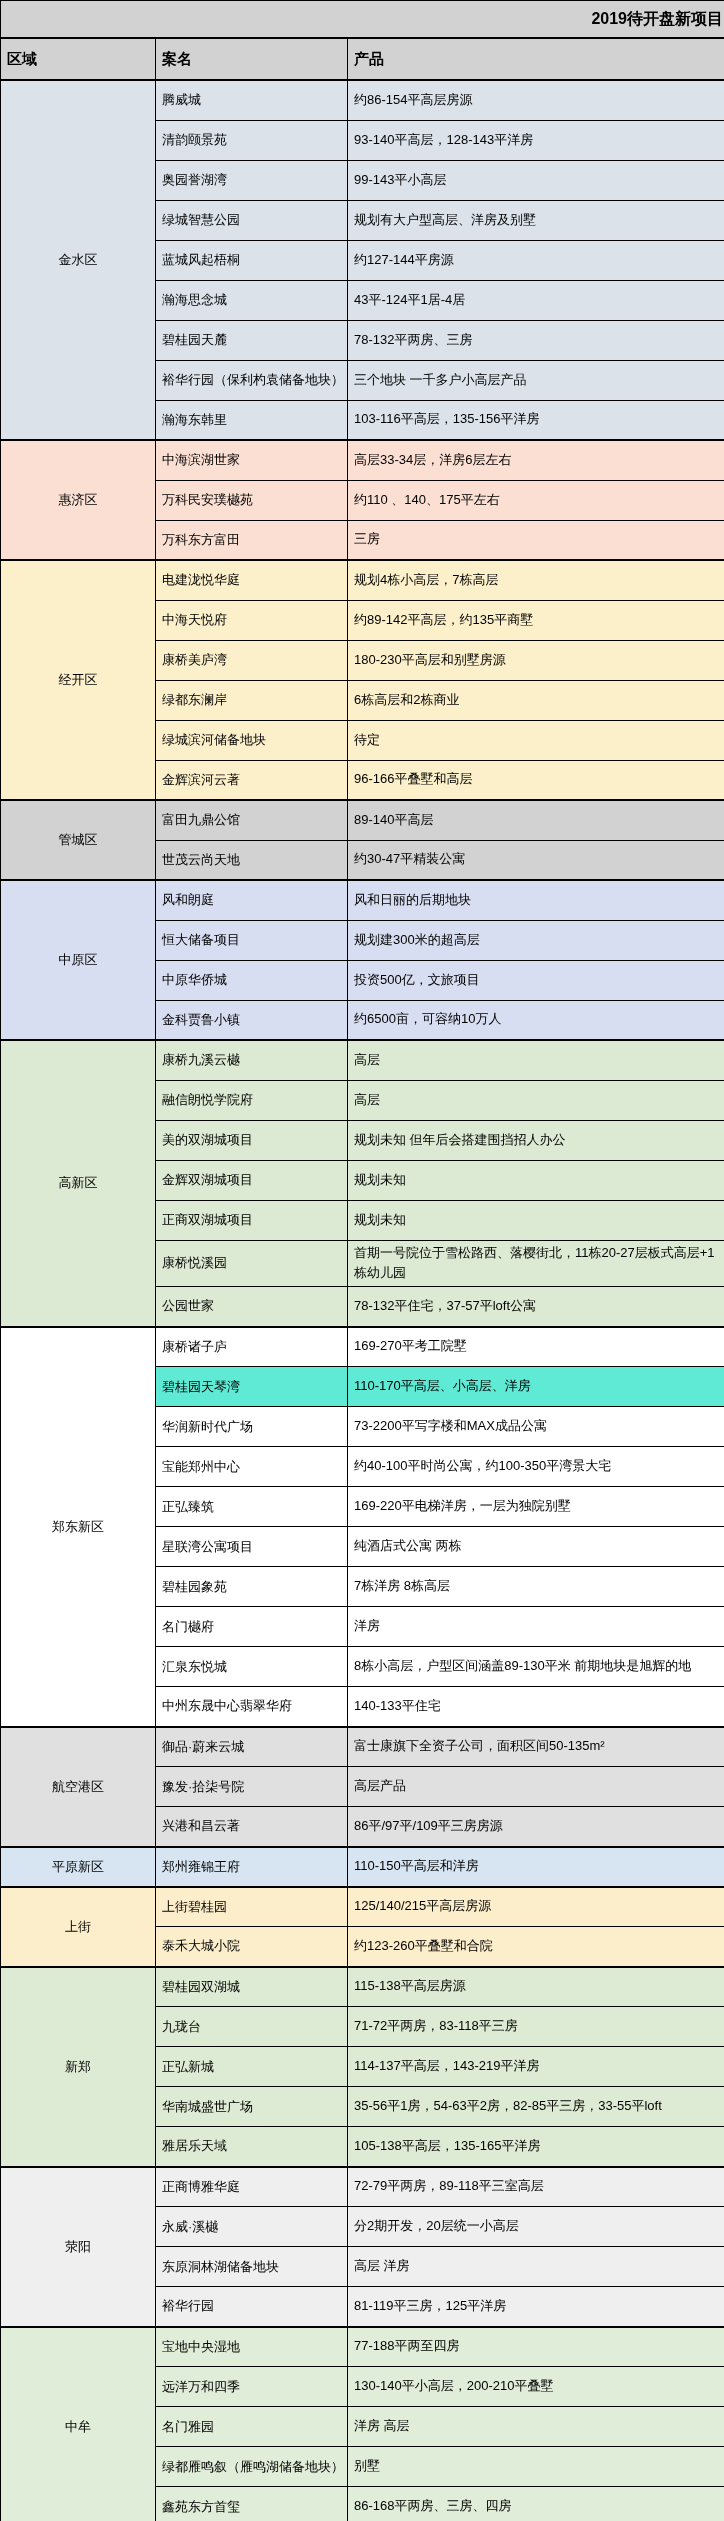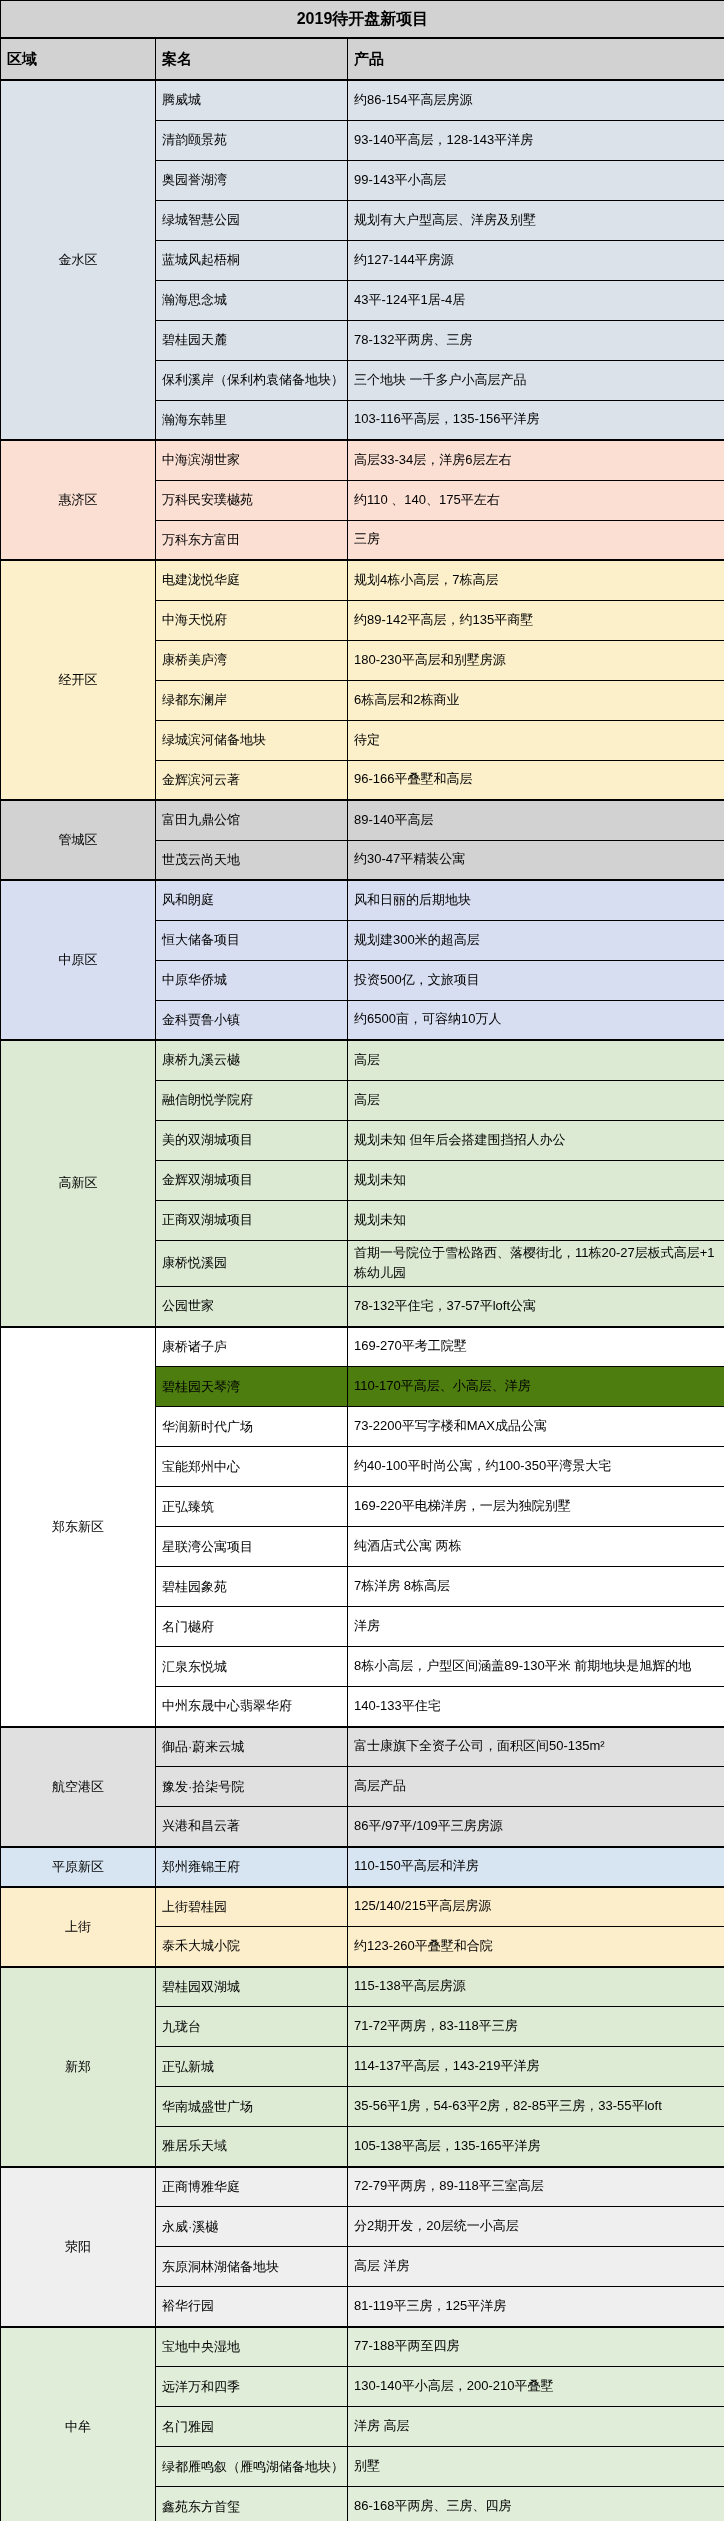"2019待开盘新项目" tr.title-row th { text-align: center -> right }
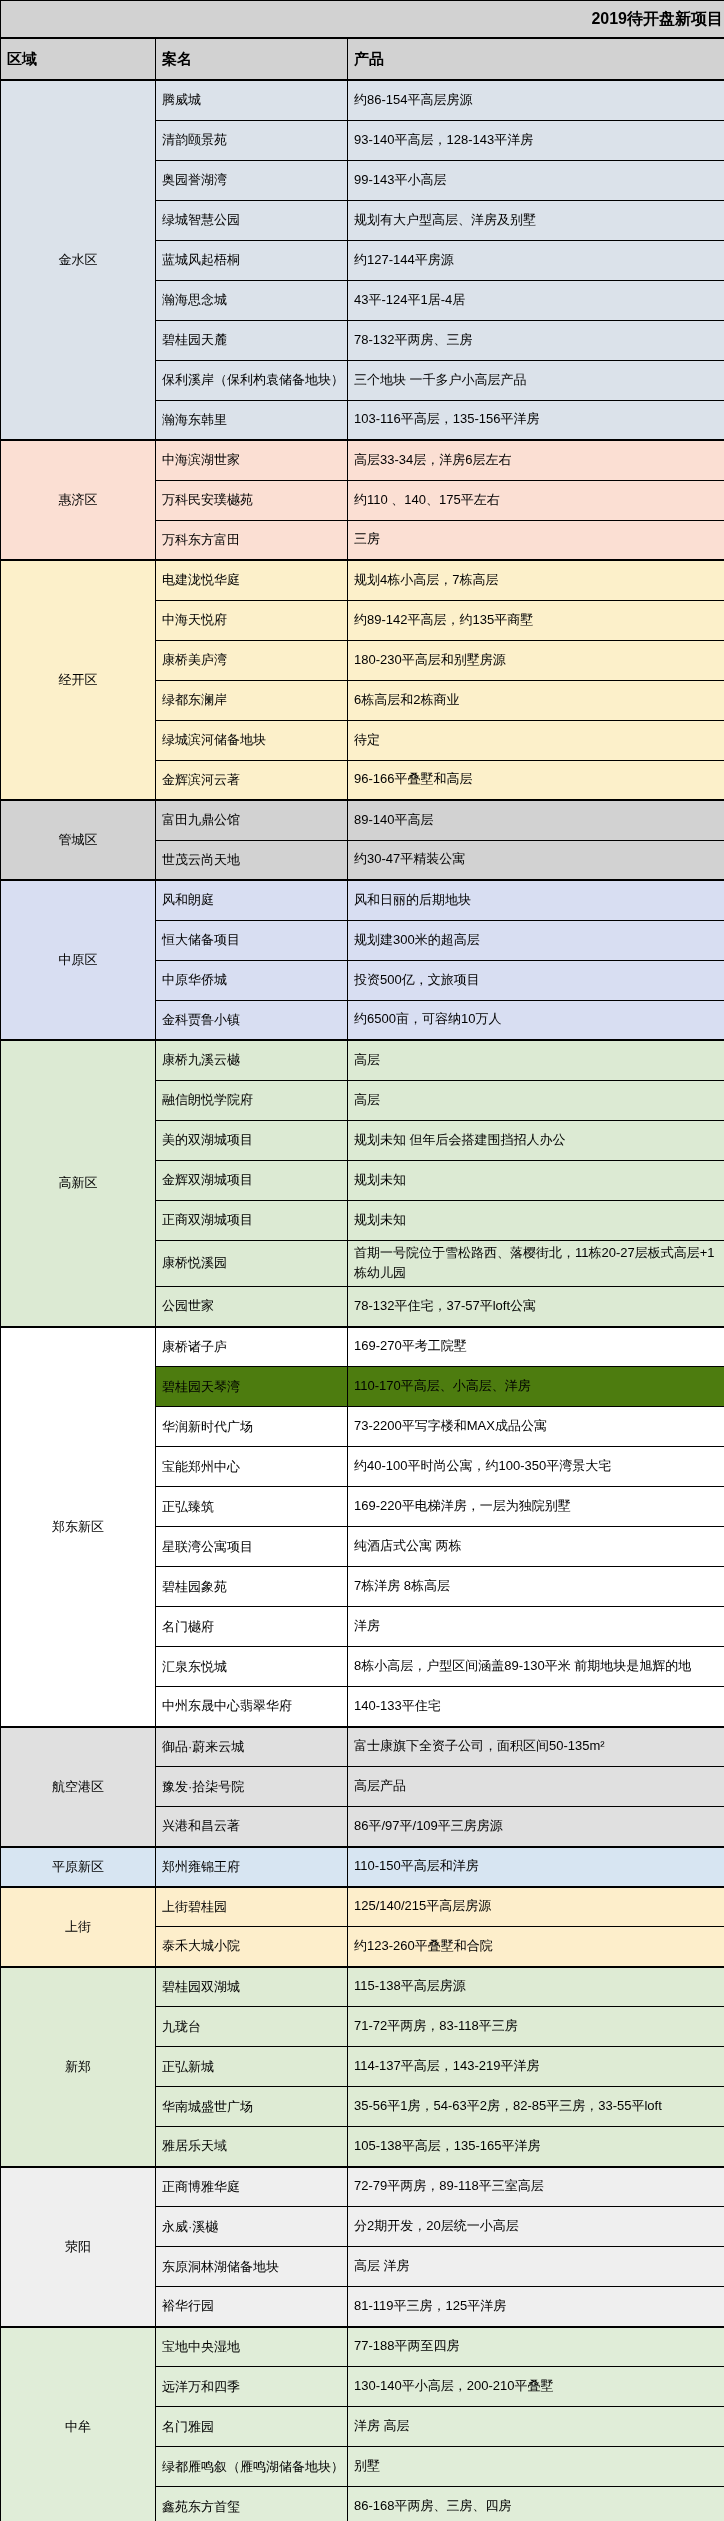"保利溪岸（保利杓袁储备地块）" td.name { text: 保利溪岸 -> 裕华行园 }
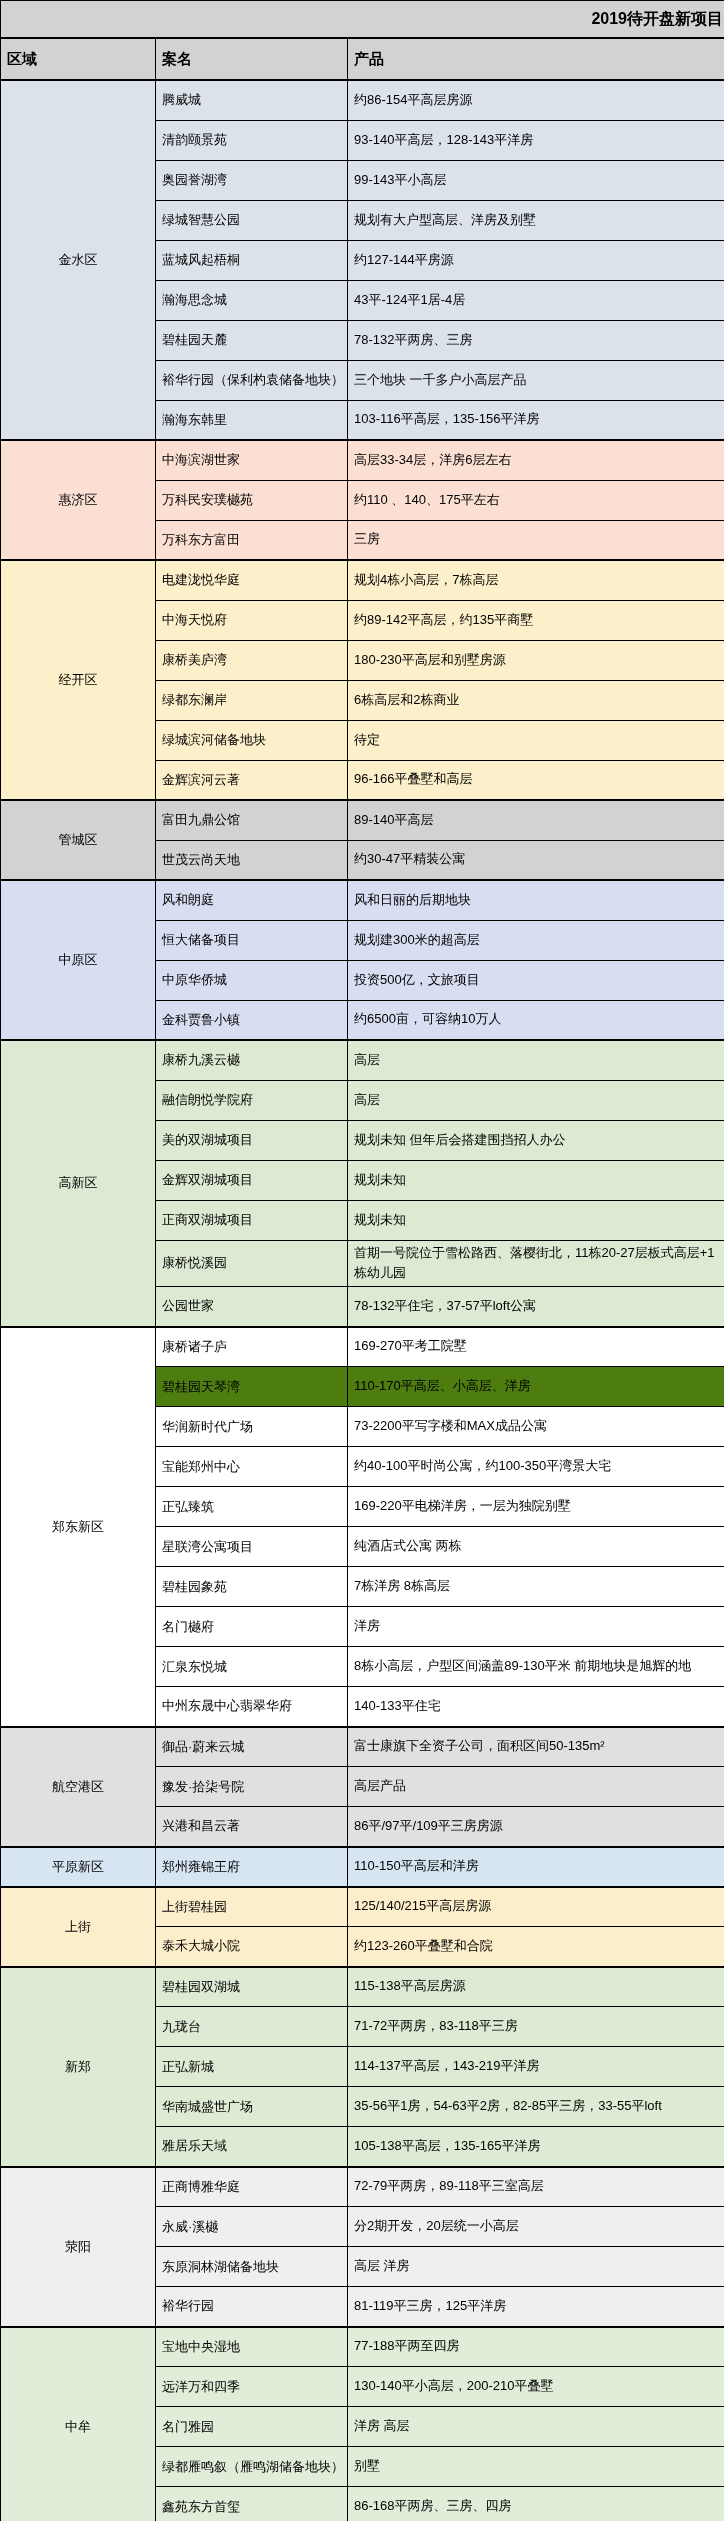"碧桂园天琴湾" tr { background: #4d7c0f -> #5eead4 }
